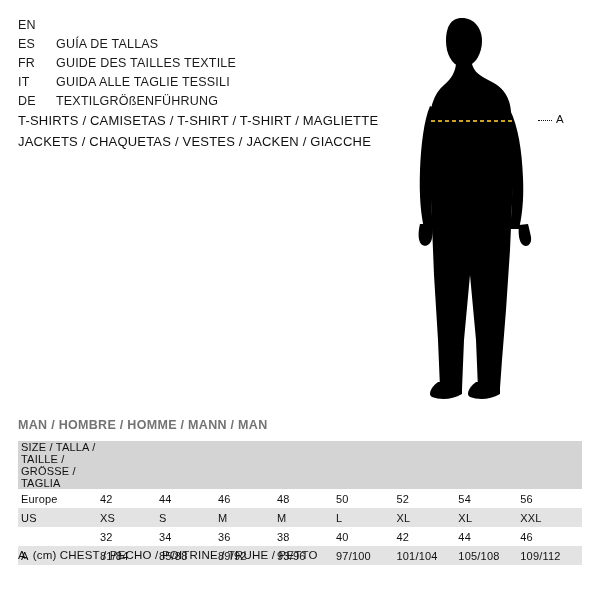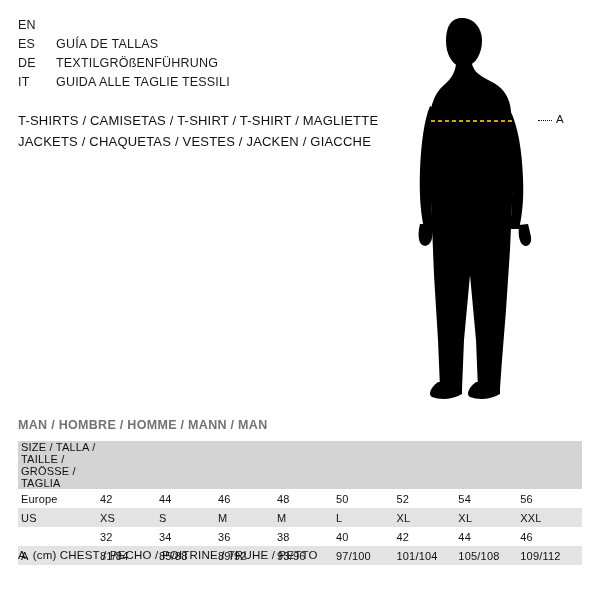"FR" div.lang-row { html: none -> <div> <span>FR</span> <span>GUIDE DES TAILLES TEXTILE</span> </div> }
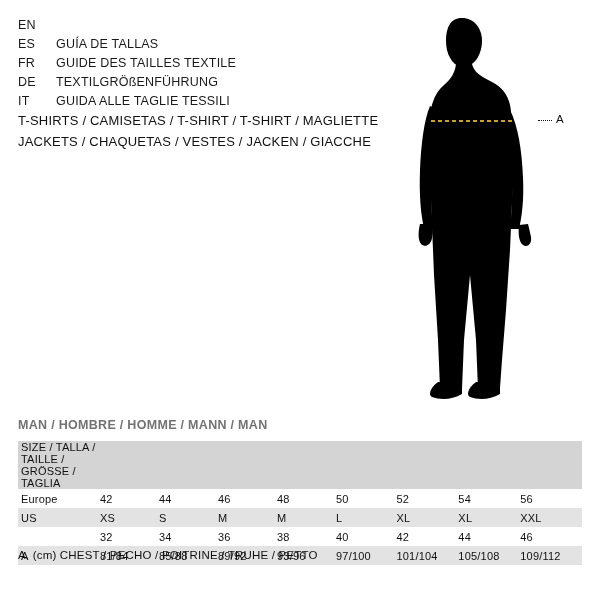"DE" div.lang-row { order: before "IT" -> after "IT" }
